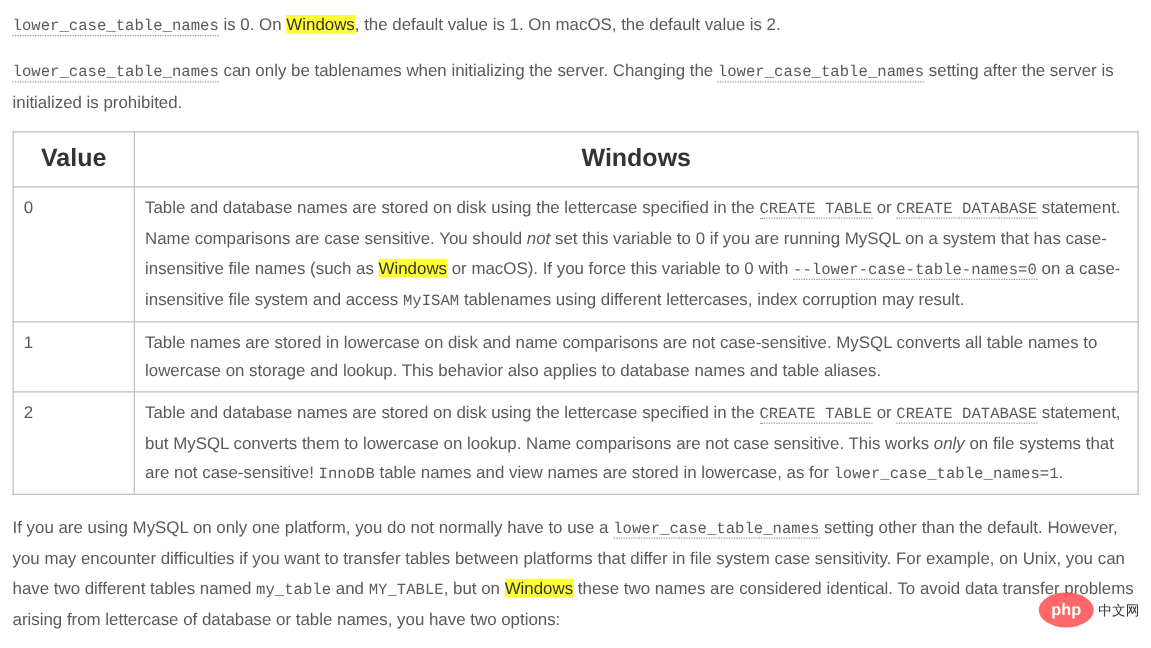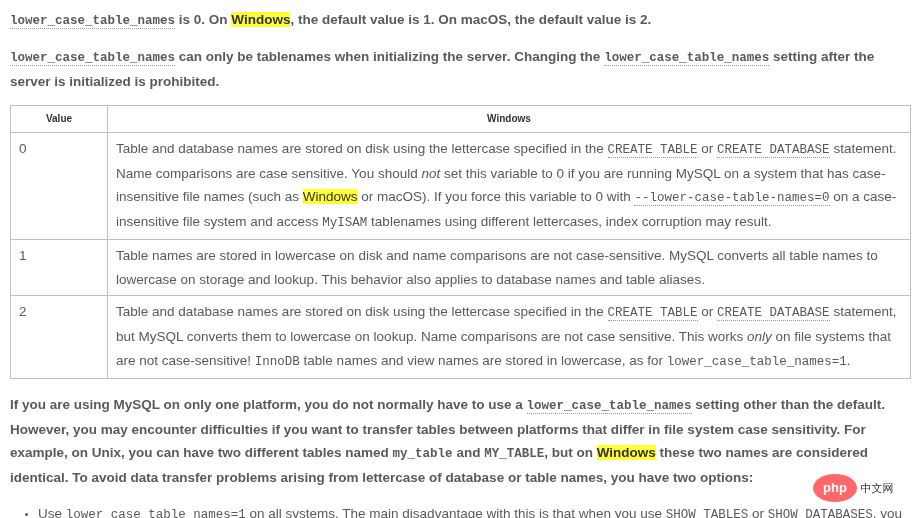"lower_case_table_names is 0. On Windows," p { font-weight: bold -> none }
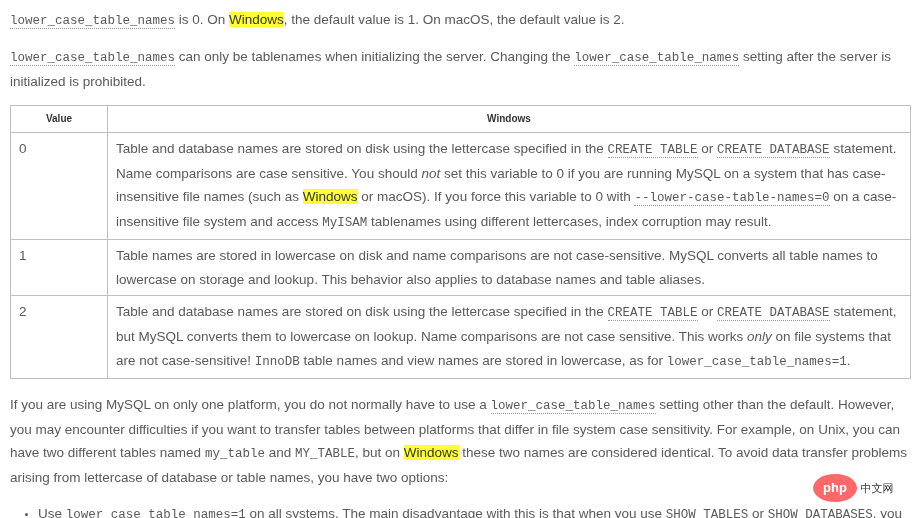"Value" th { font-size: 10px -> 20px }
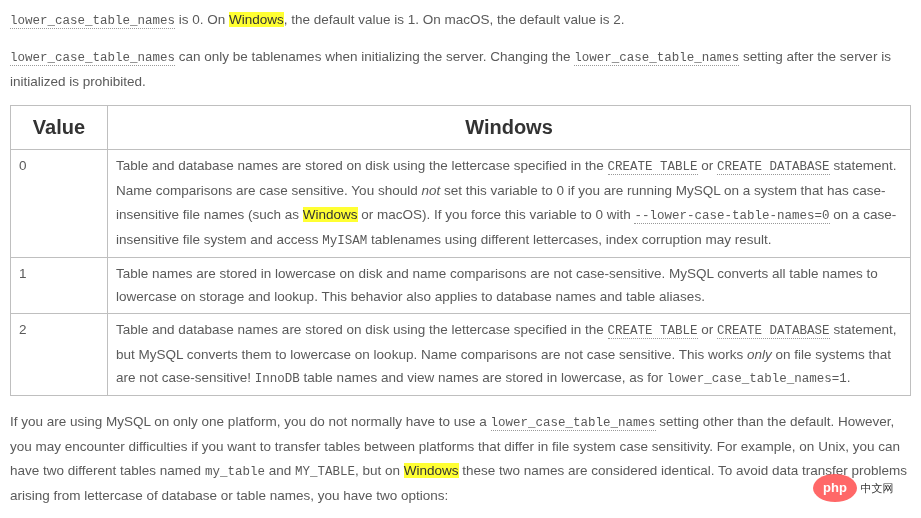"php" .logo { right: 20px -> 2px }
